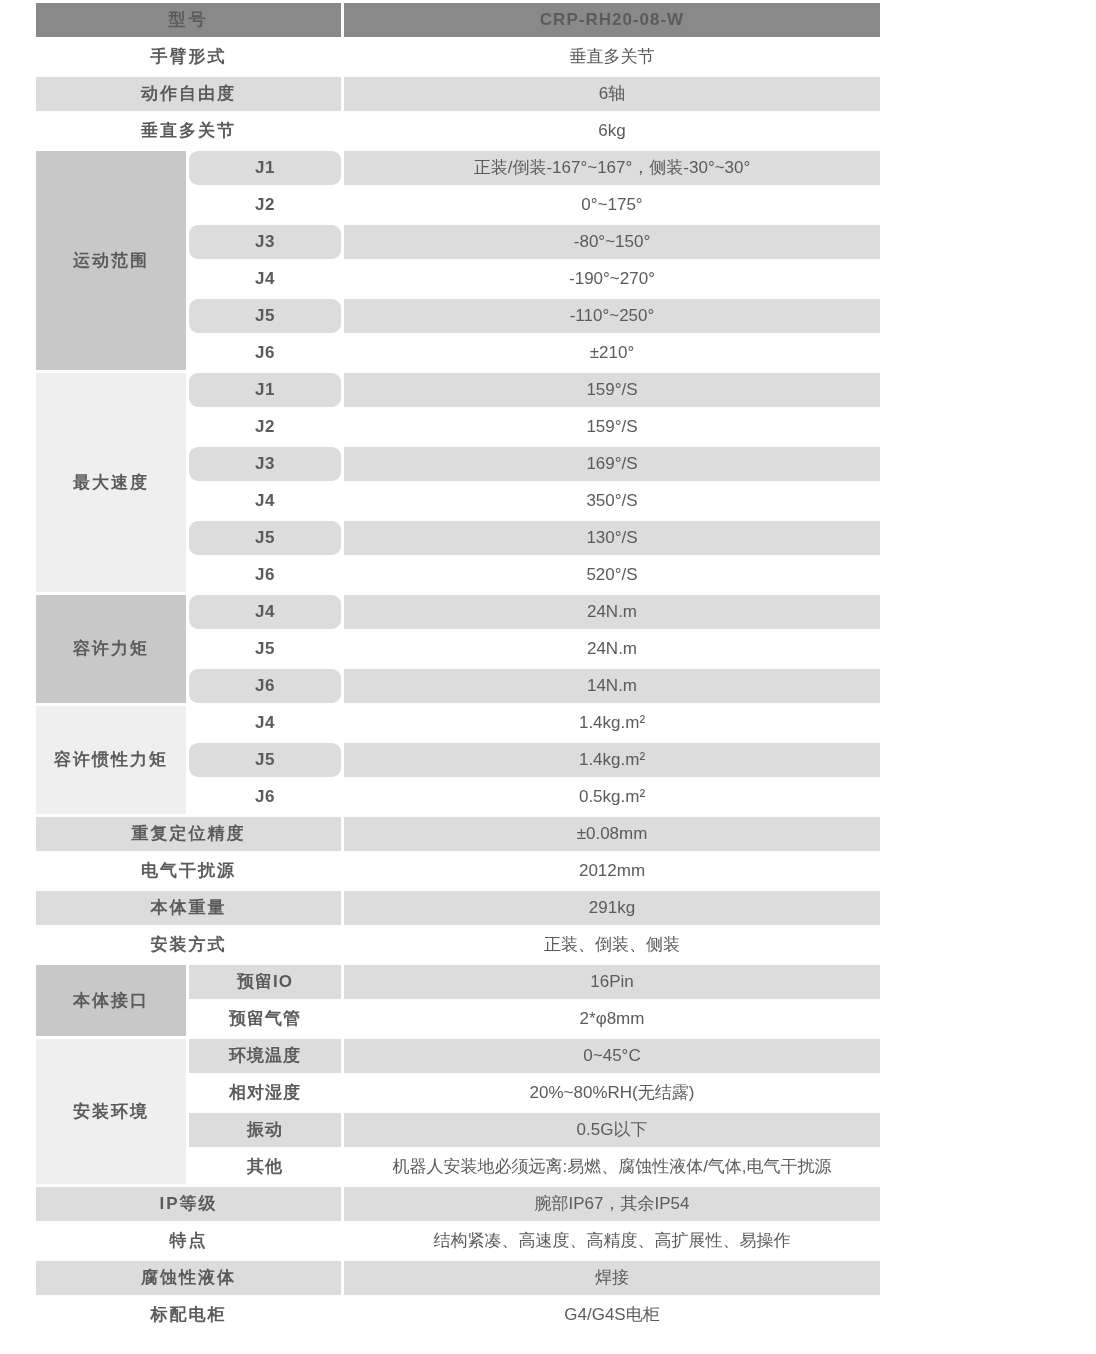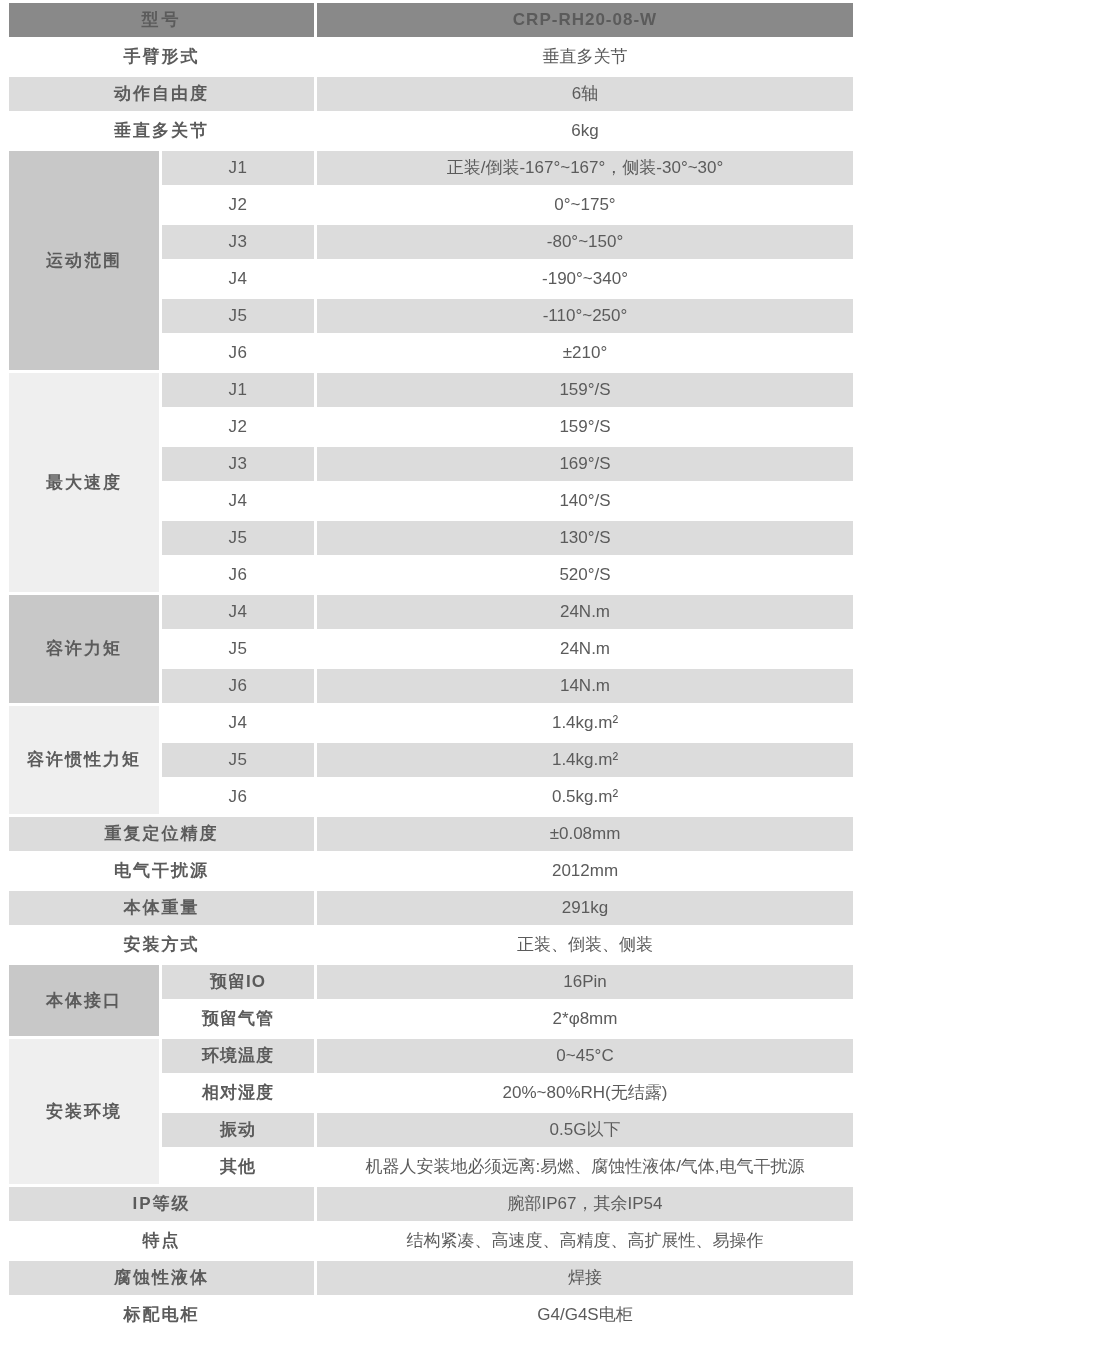"型号" .page { padding-left: 6px -> 33px }
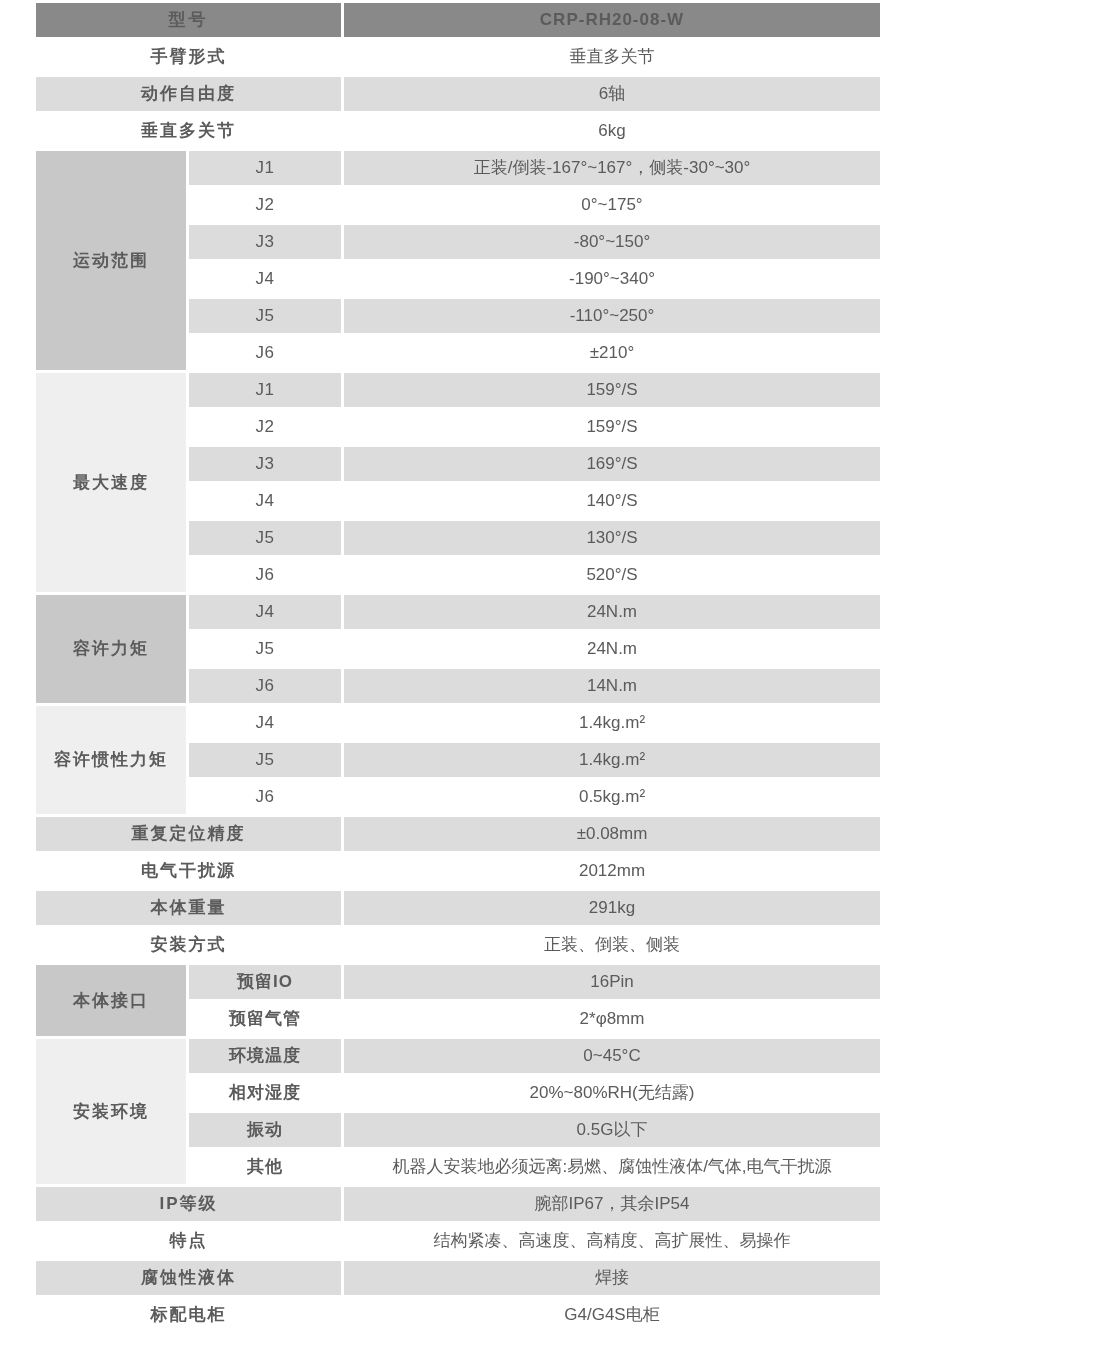"J1" td.sub.joint { border-radius: none -> 9px; font-weight: normal -> bold }
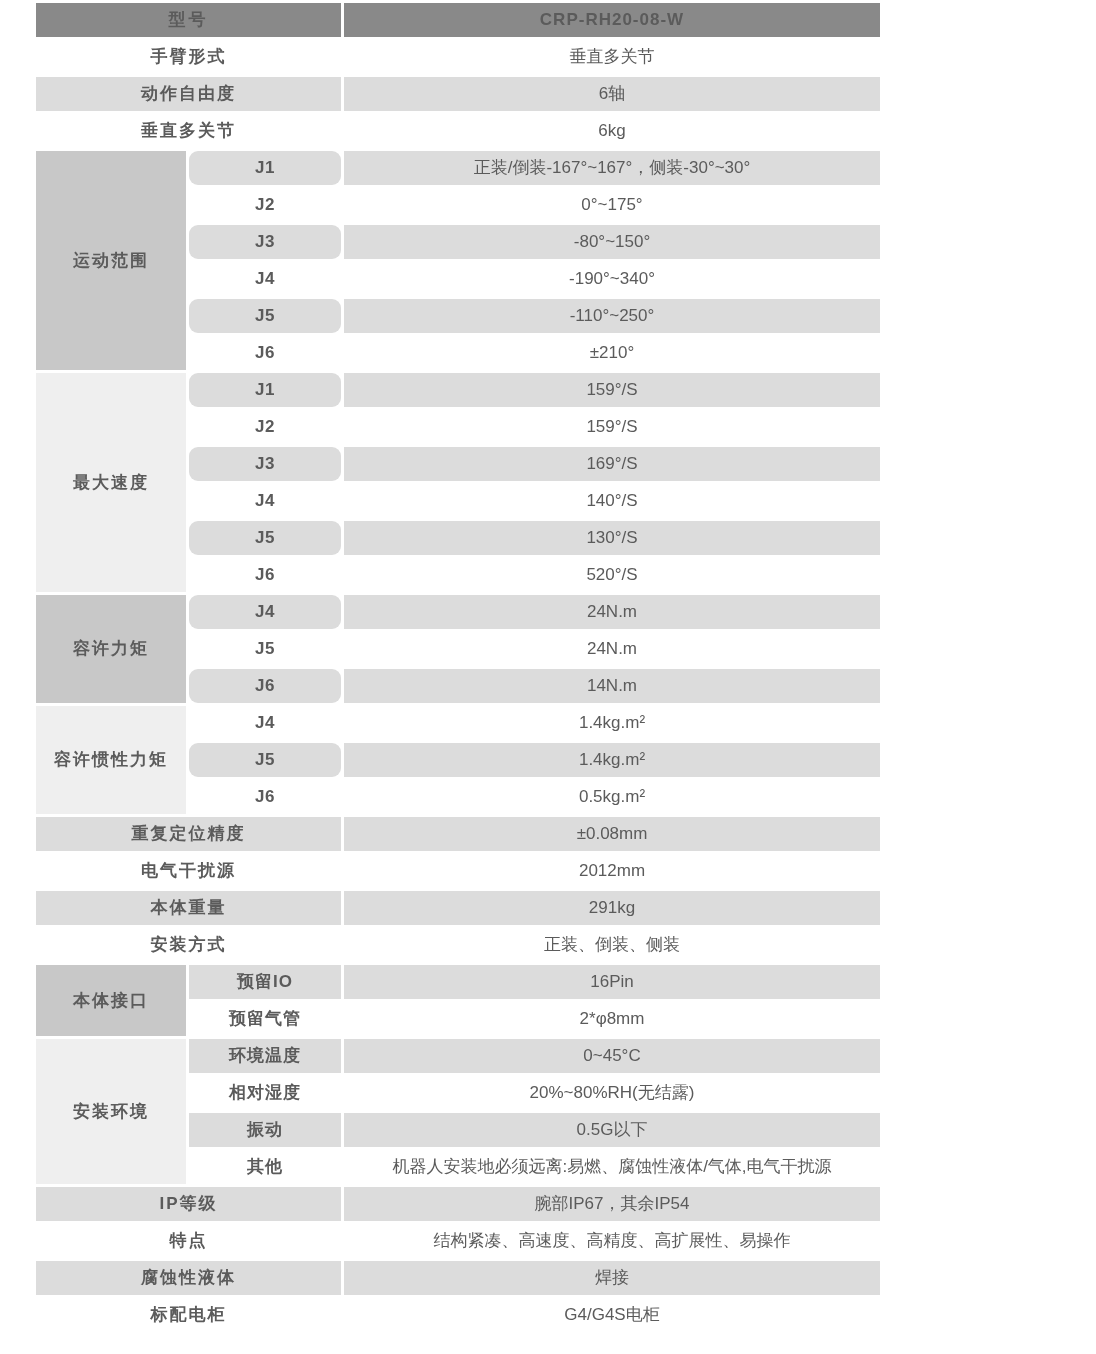"-190°~340°" td.val { text: 340 -> 270 }
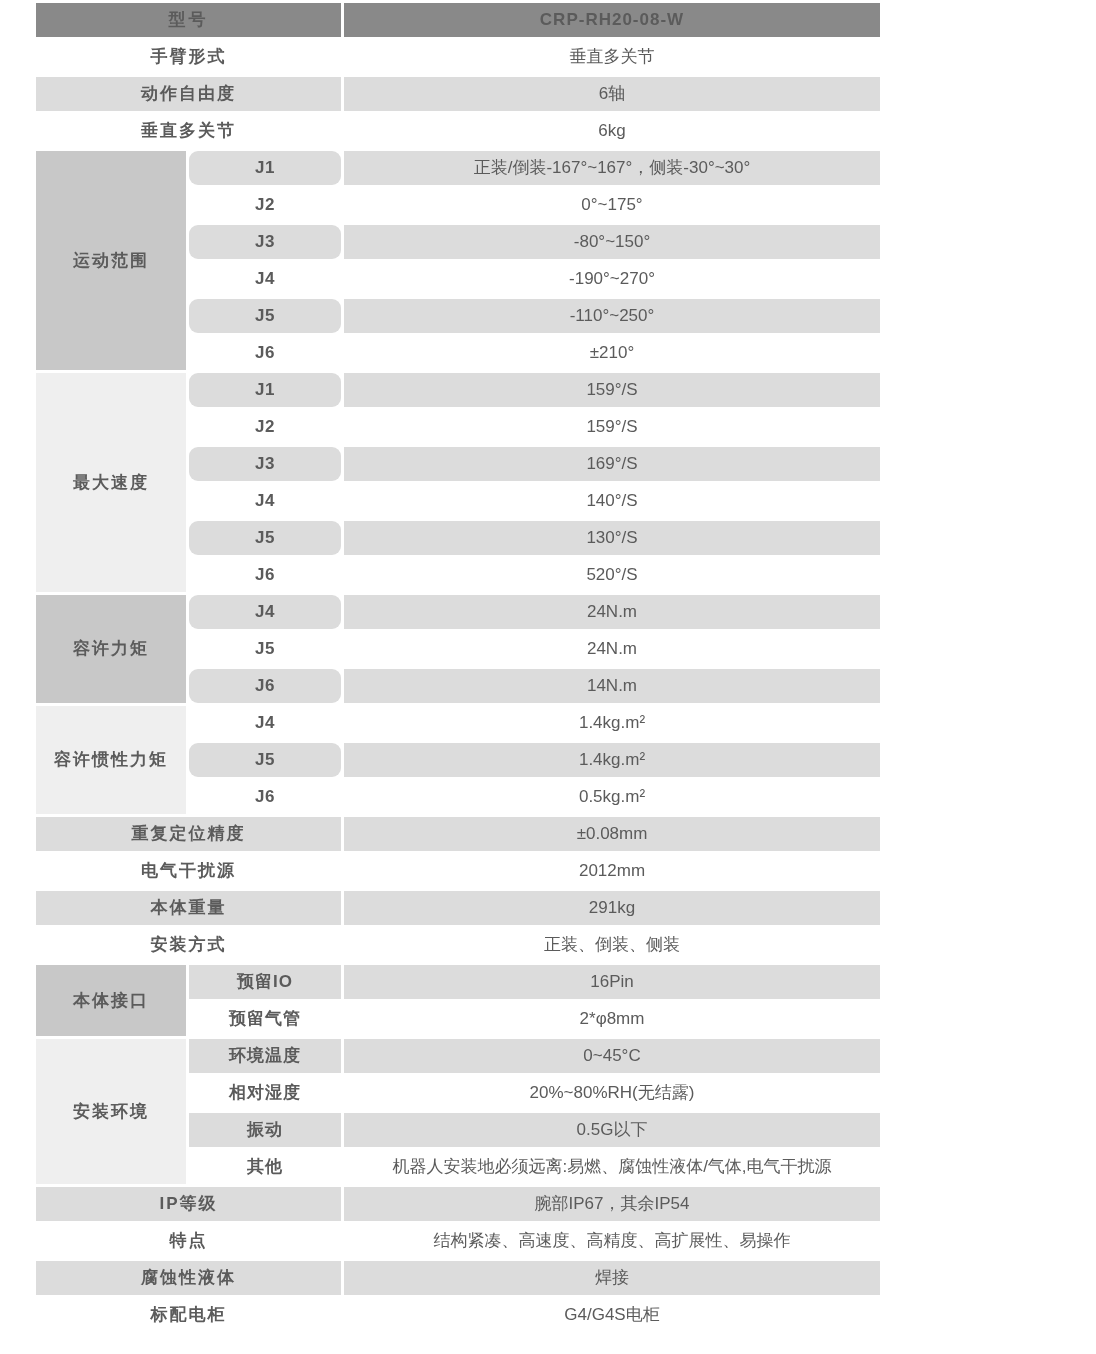"140°/S" td.val { text: 140 -> 350 }
